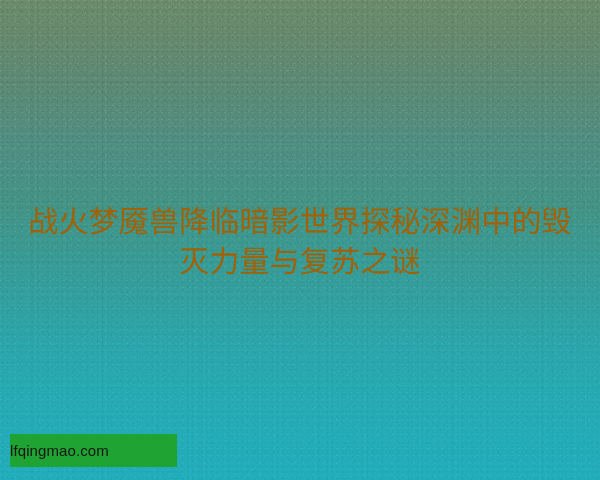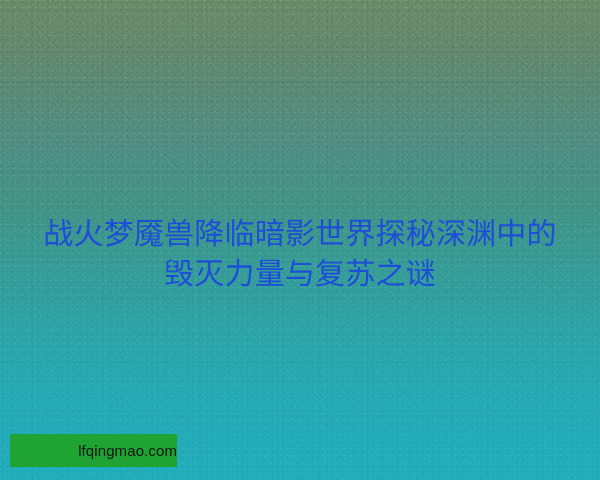"战火梦魇兽降临暗影世界探秘深渊中的毁灭力量与复苏之谜" .banner-title { color: #1d4ed8 -> #a16207; margin: 12px -> 0 }
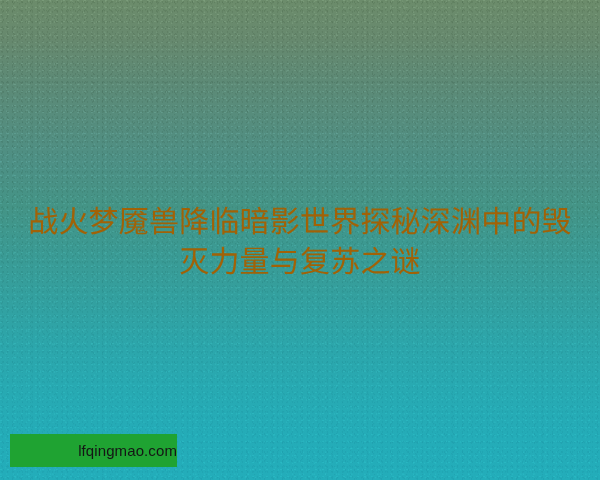"lfqingmao.com" .watermark-badge { justify-content: flex-end -> flex-start }
